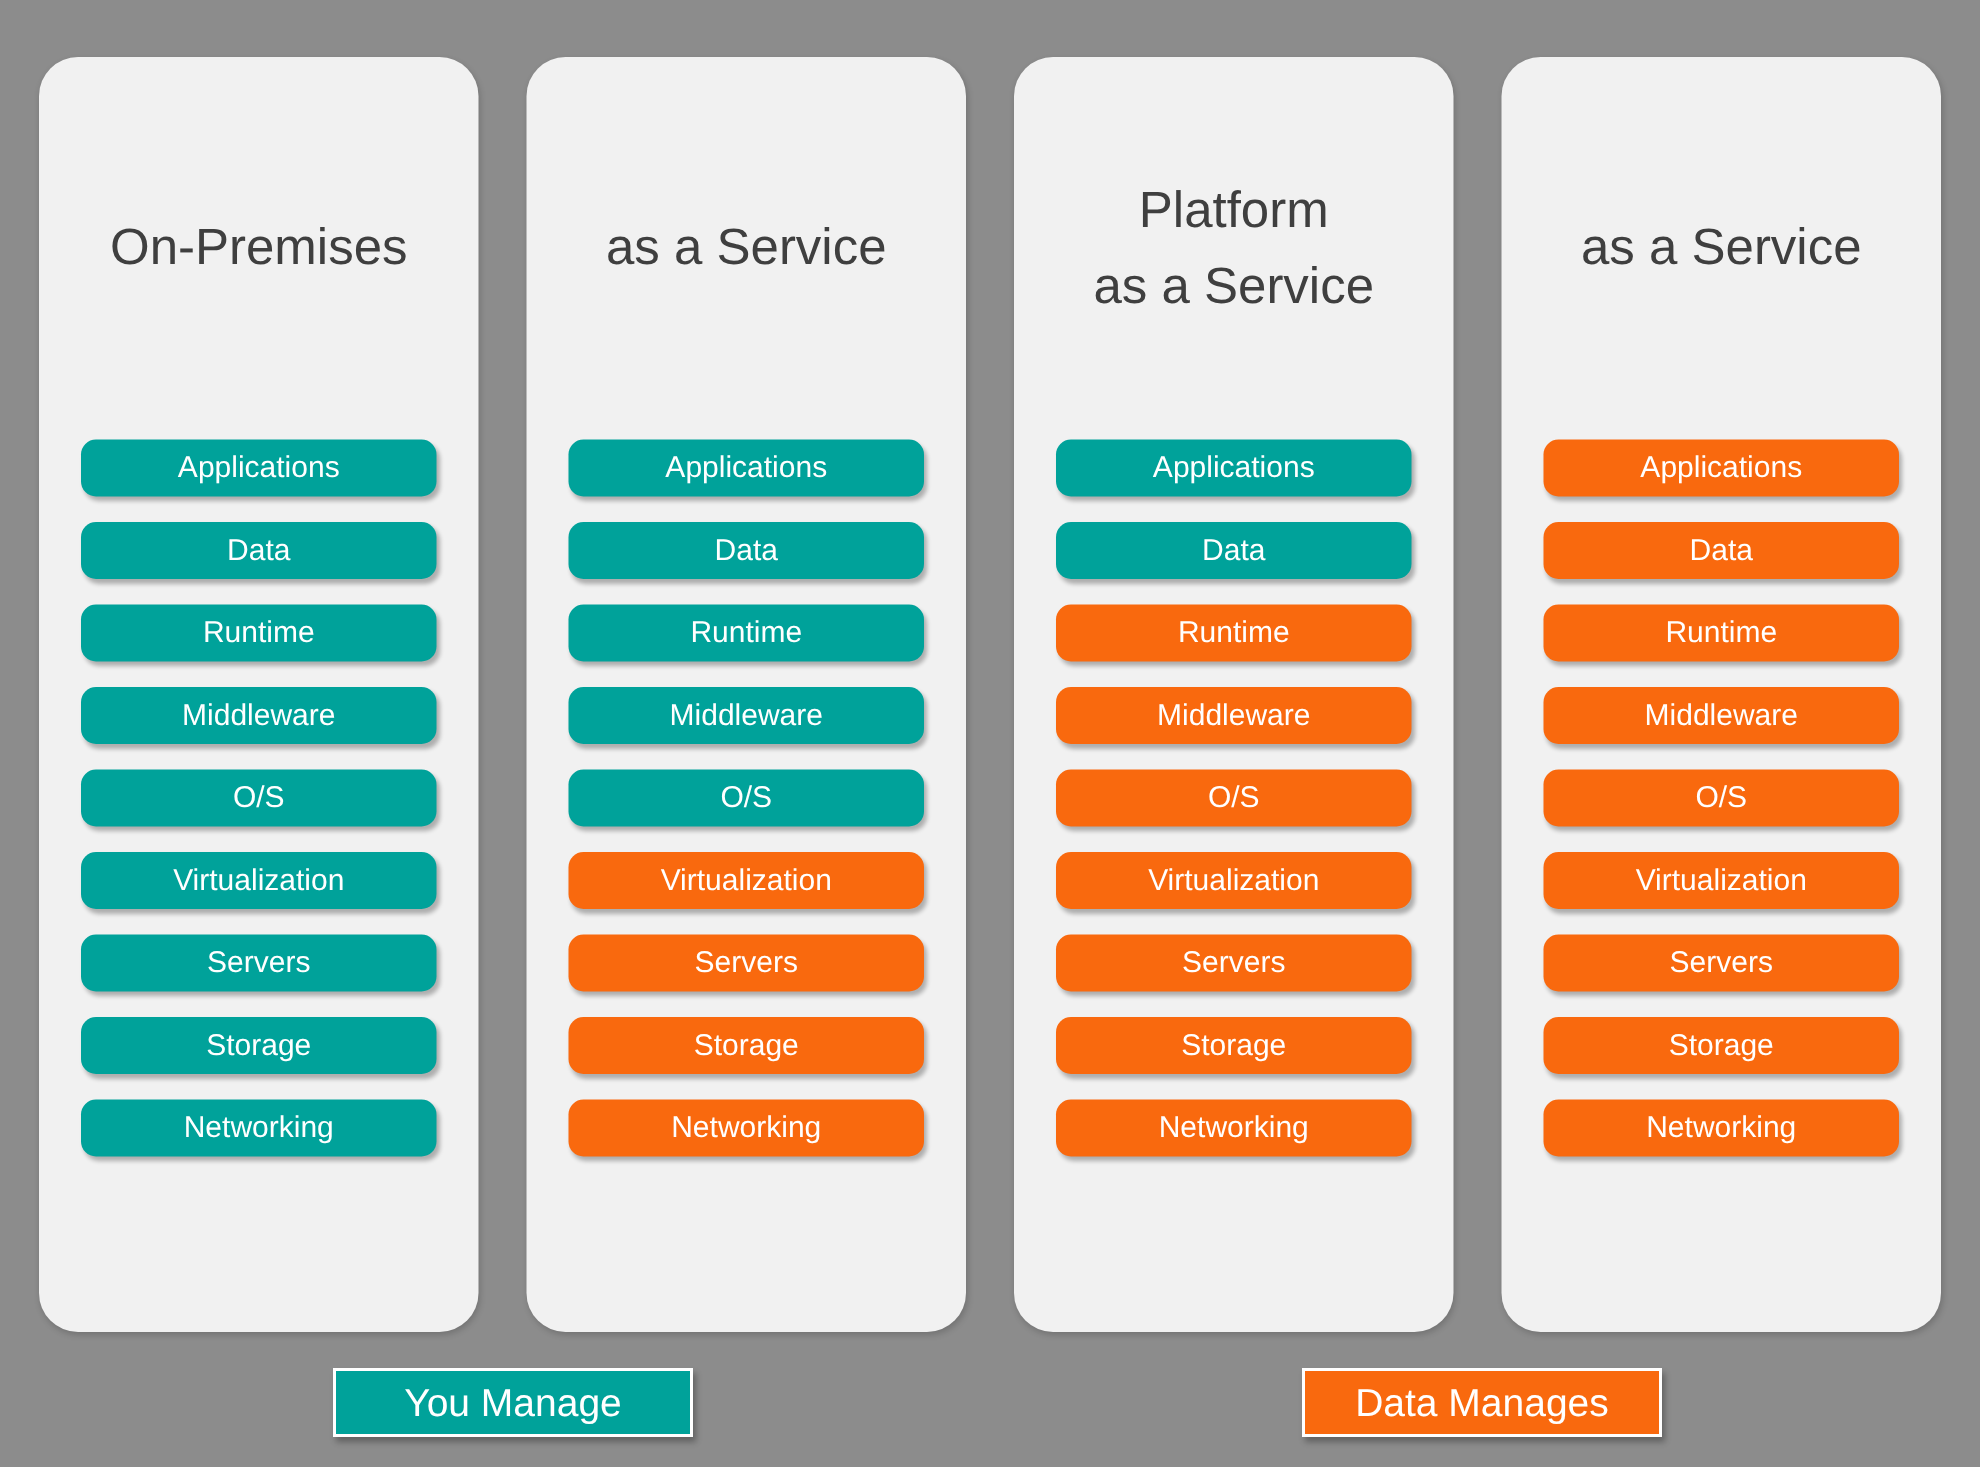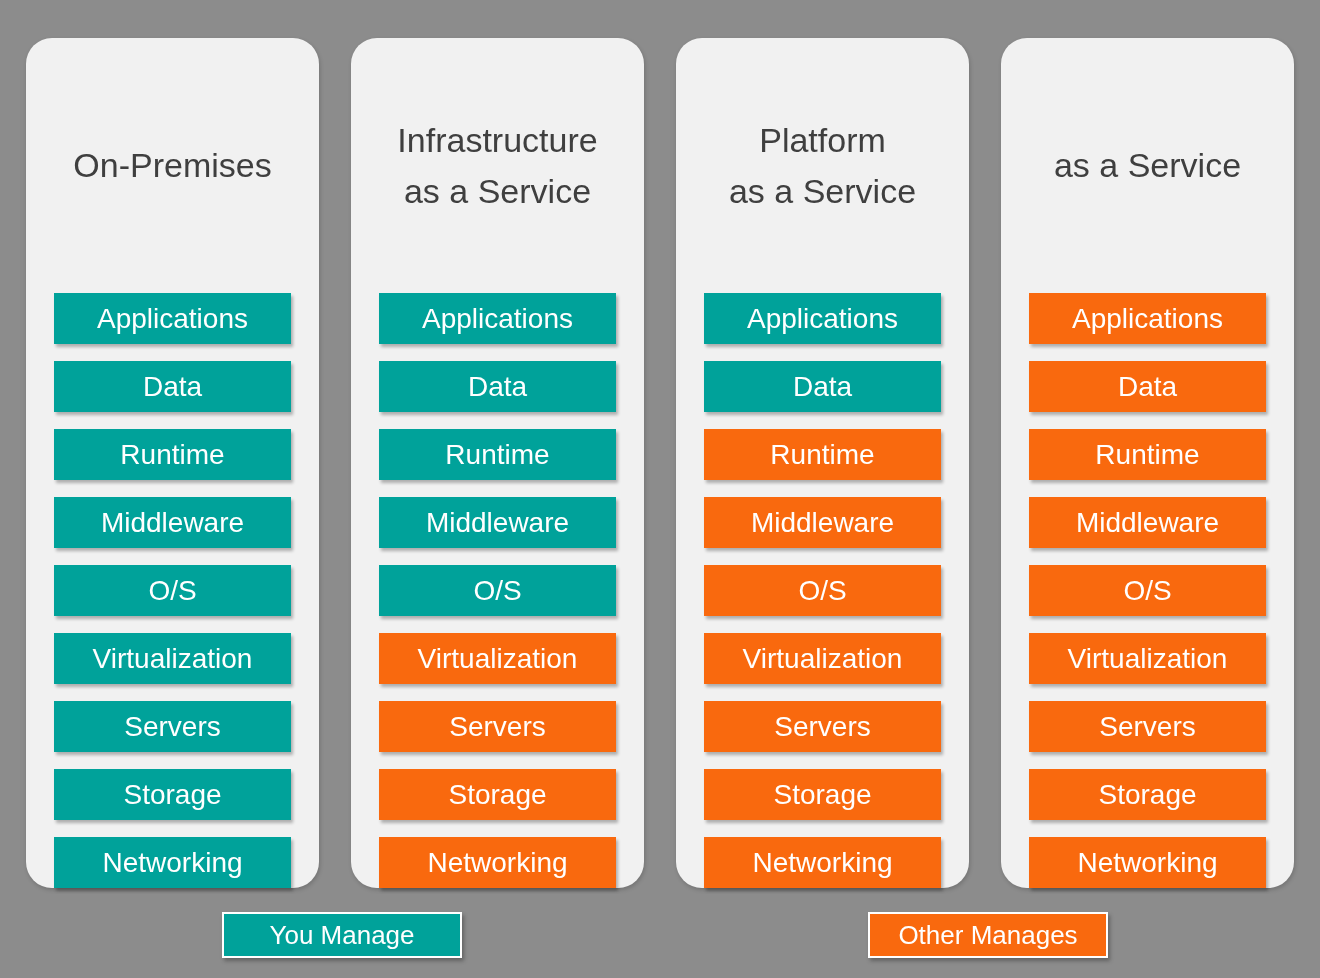"Infrastructure" div { html: <div>Infrastructure</div> -> none }
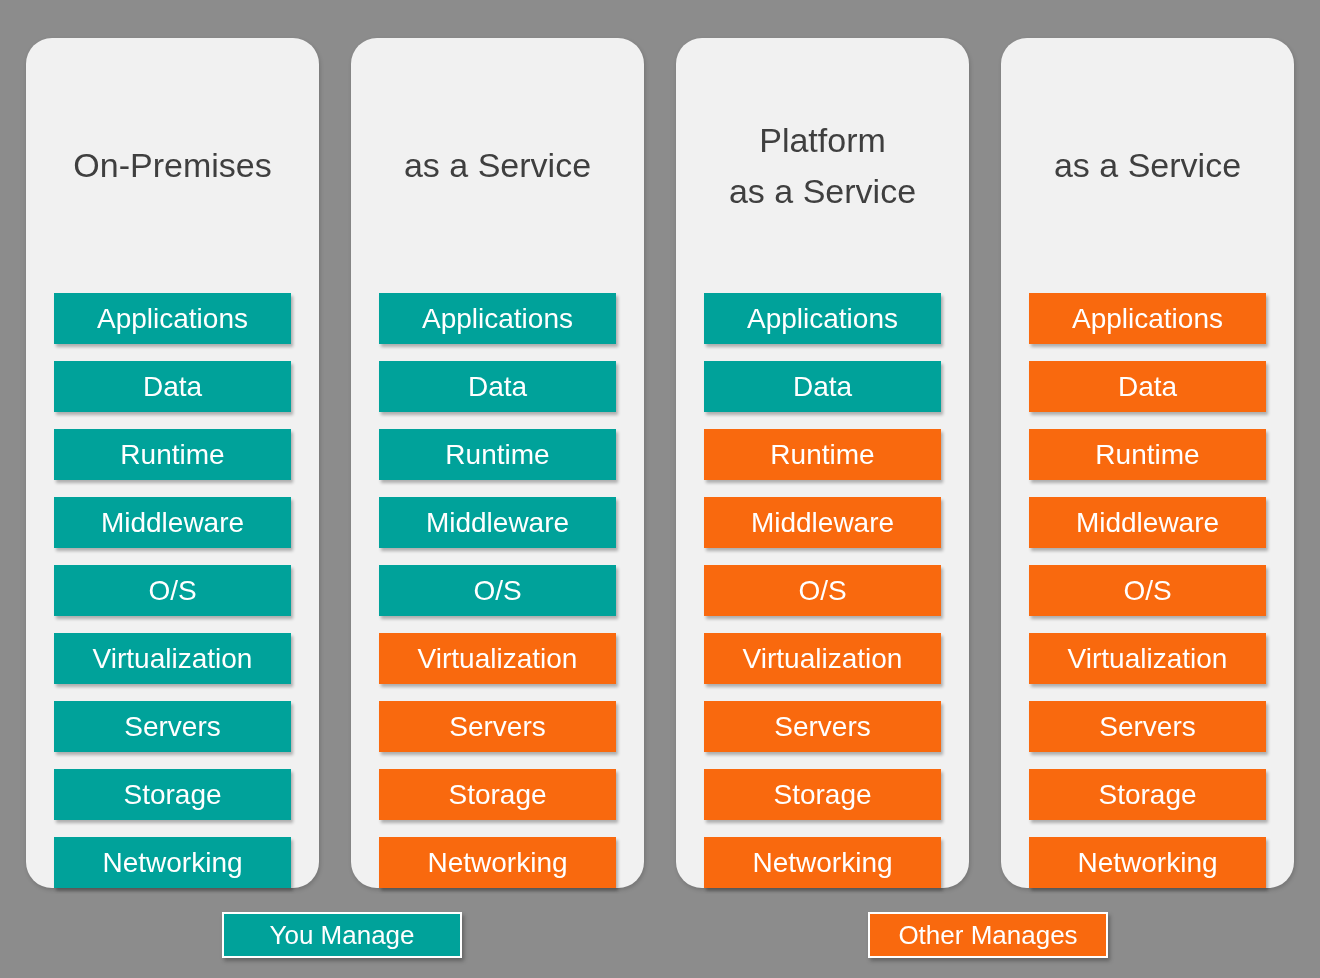"Applications" .bar { border-radius: none -> 10px; font-size: 28px -> 20px; height: 51px -> 38px }
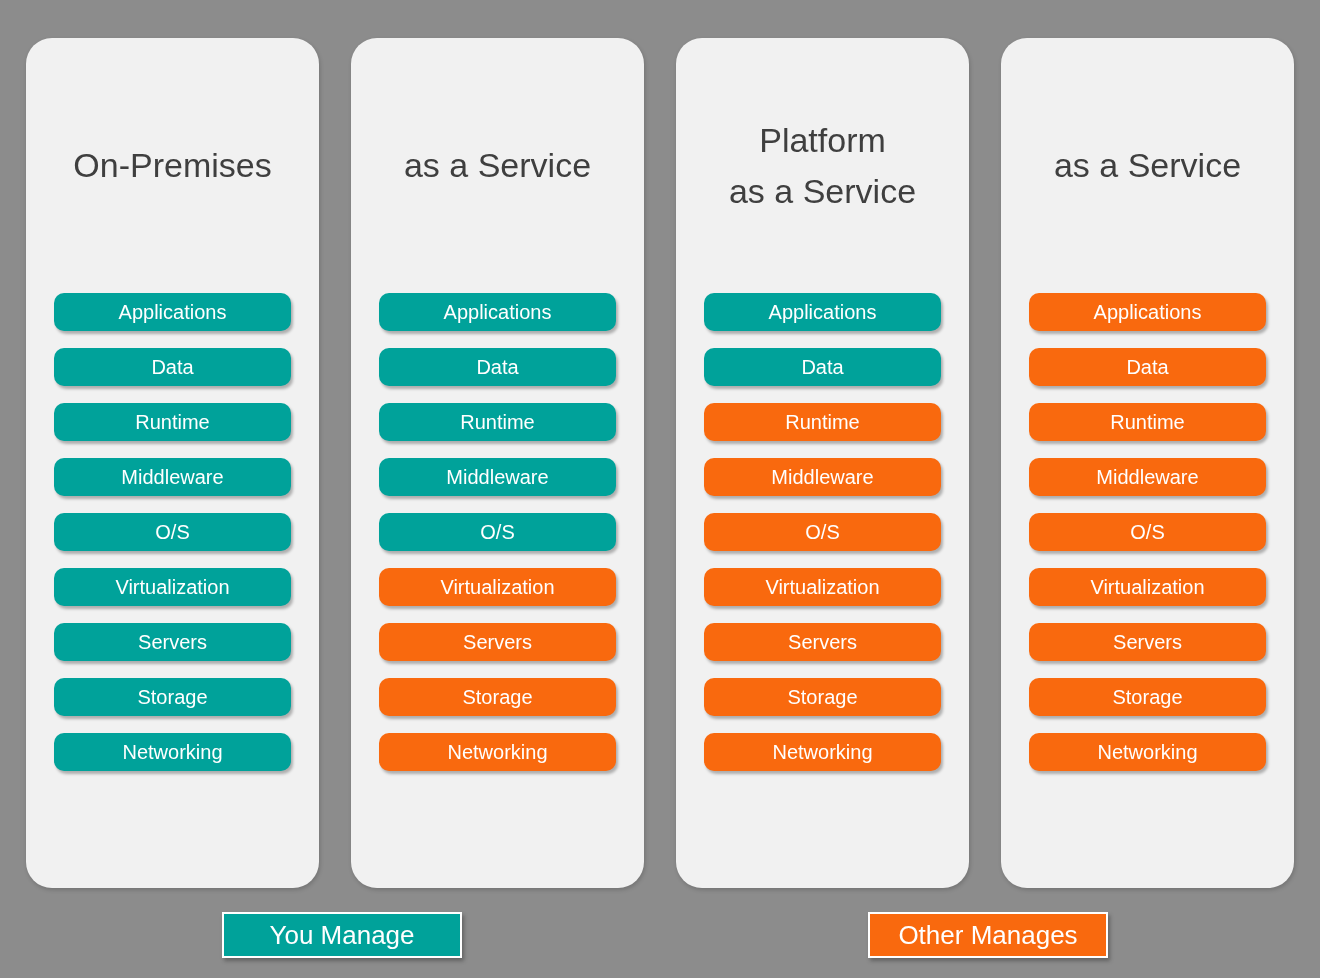"Other Manages" div.legend-item { text: Other -> Data }
